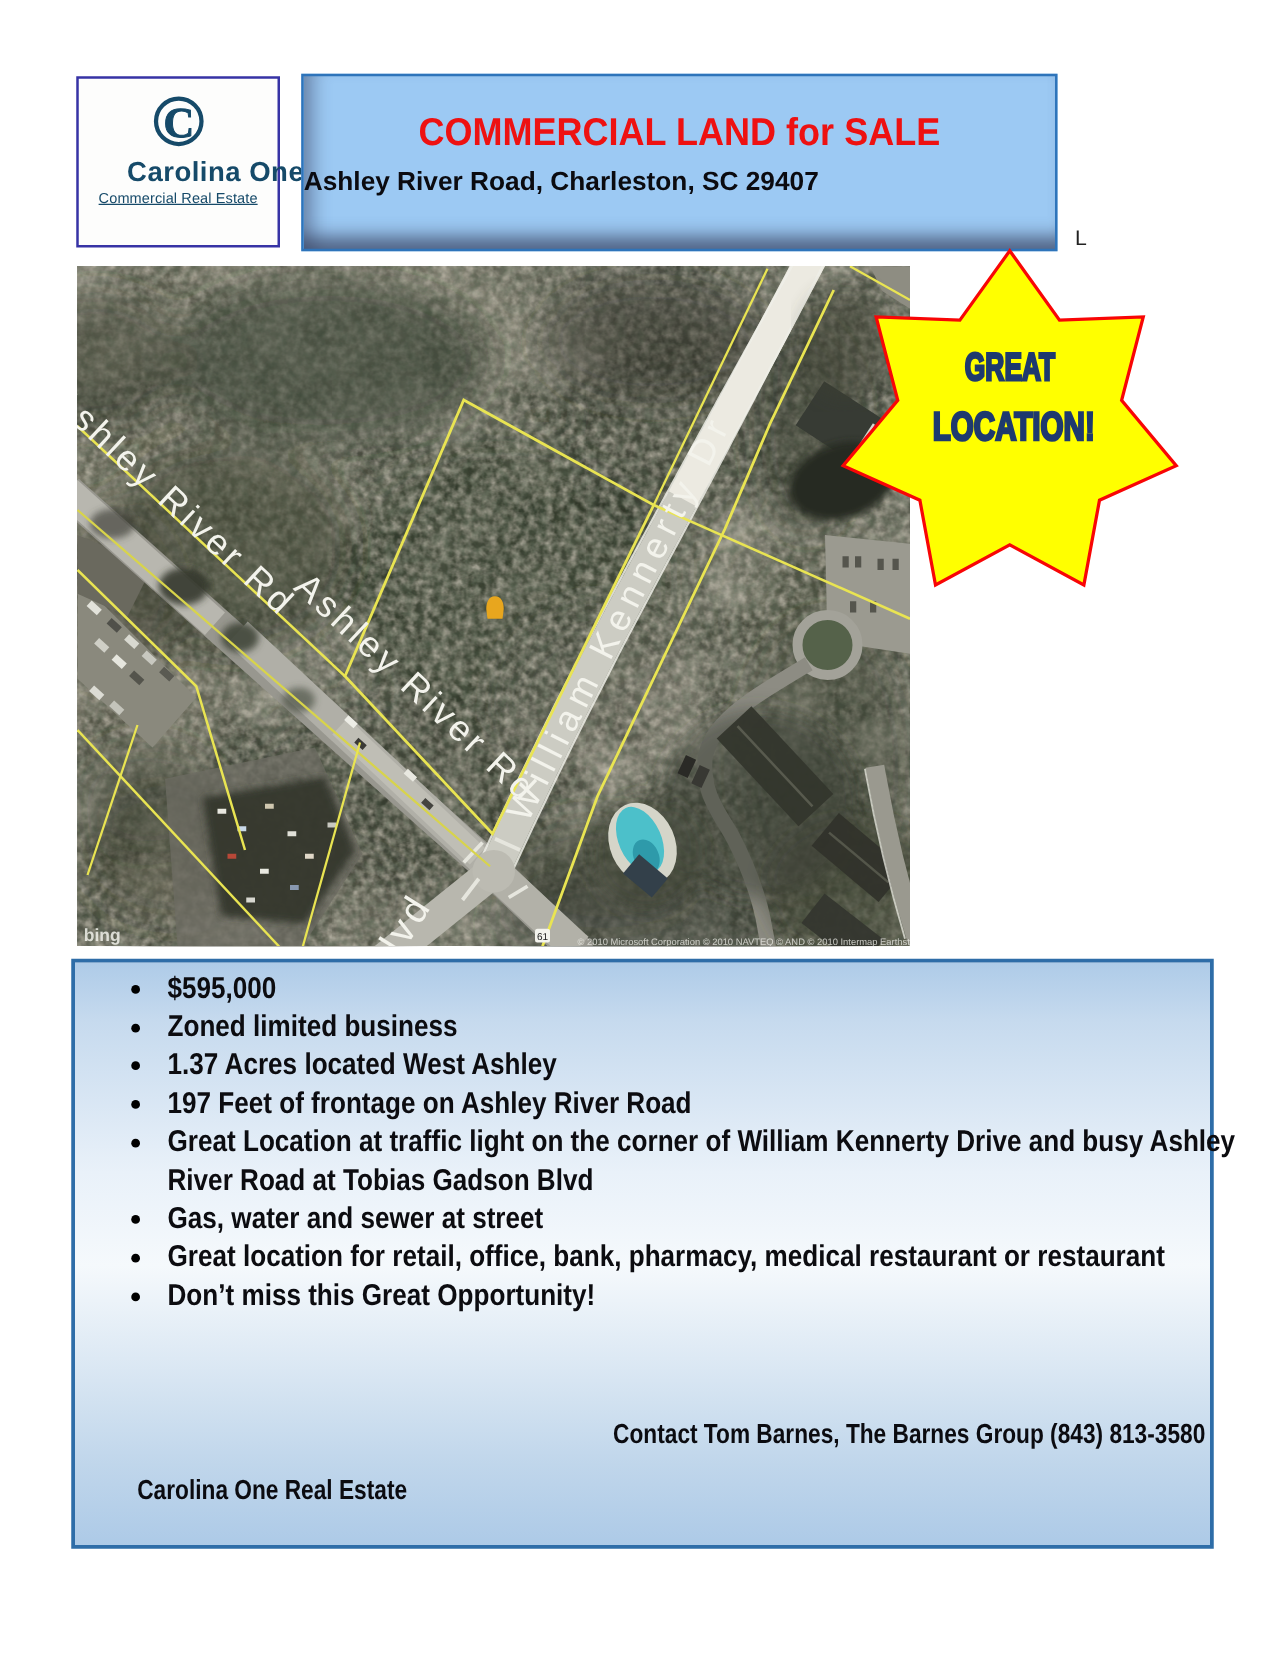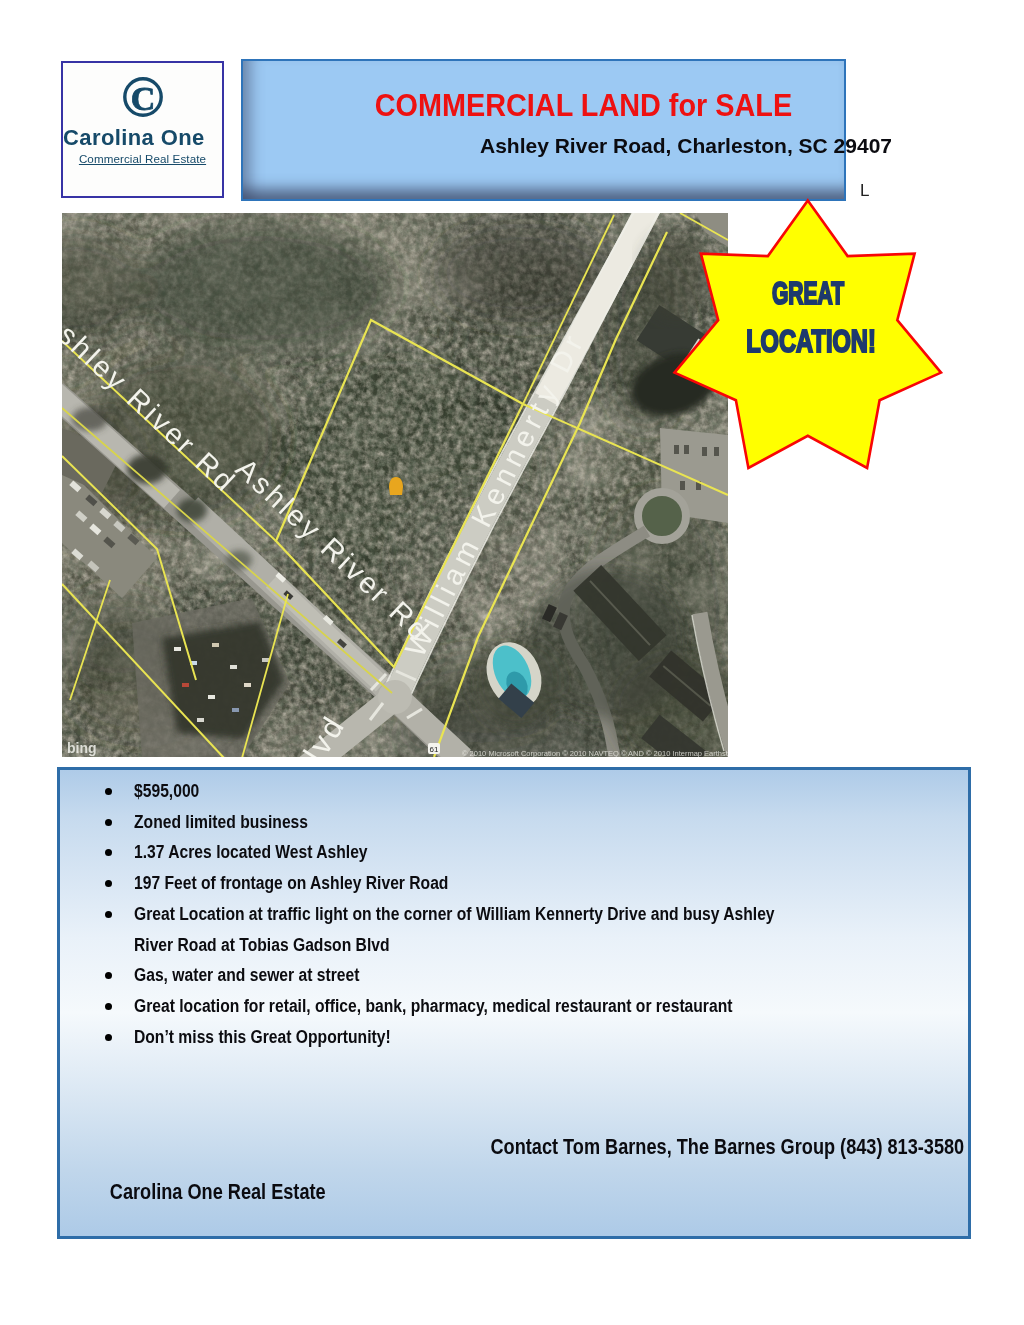"COMMERCIAL LAND for SALE" div.abs { margin-left: 40px -> none }
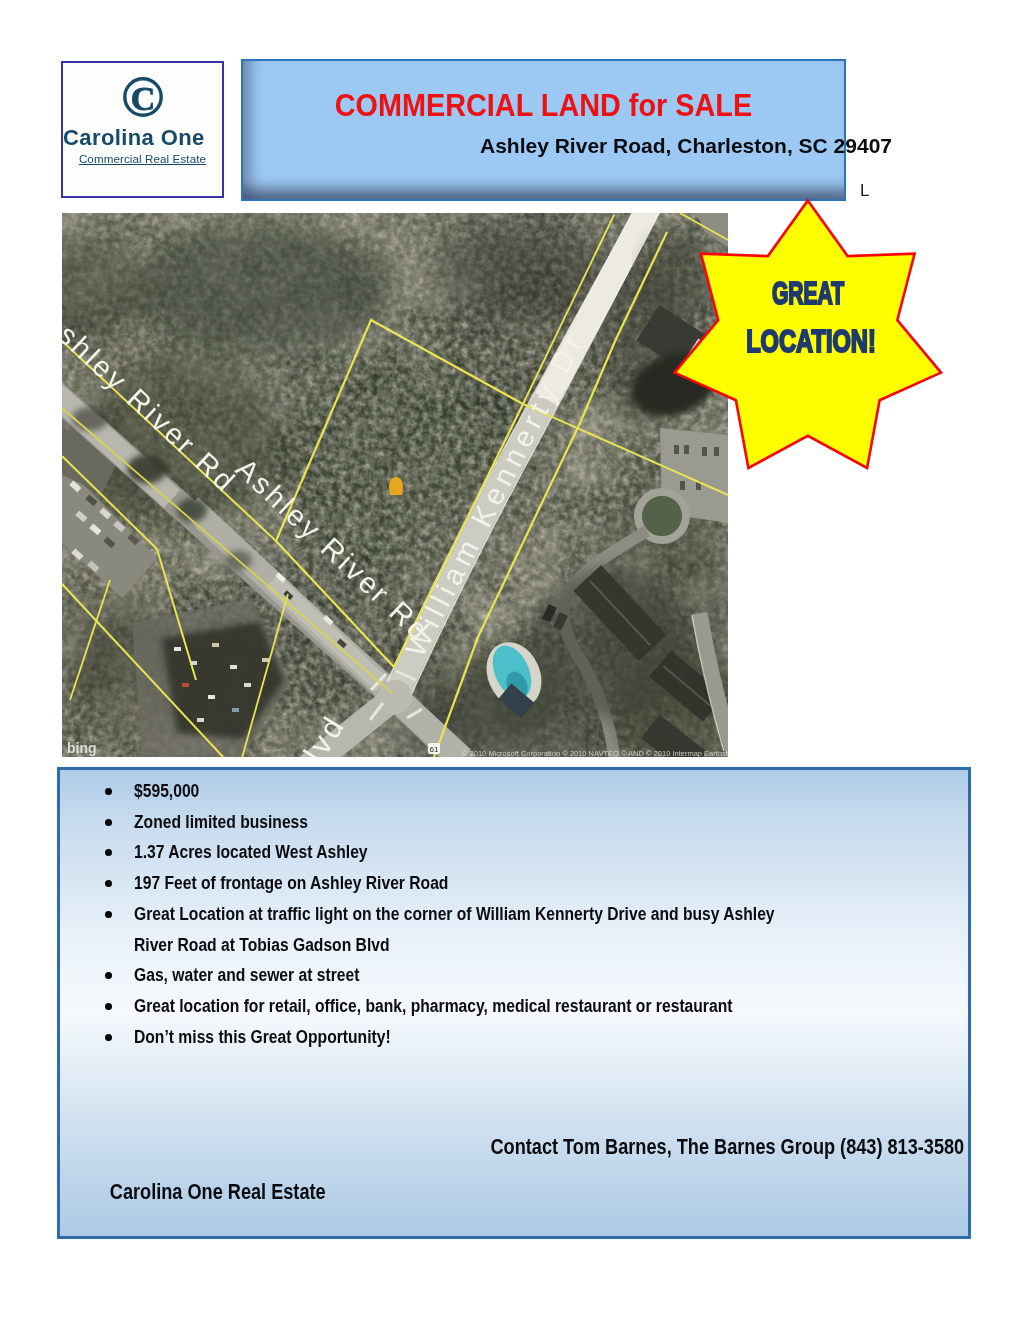"Carolina One" div.abs { padding-left: none -> 30px; text-align: left -> center }
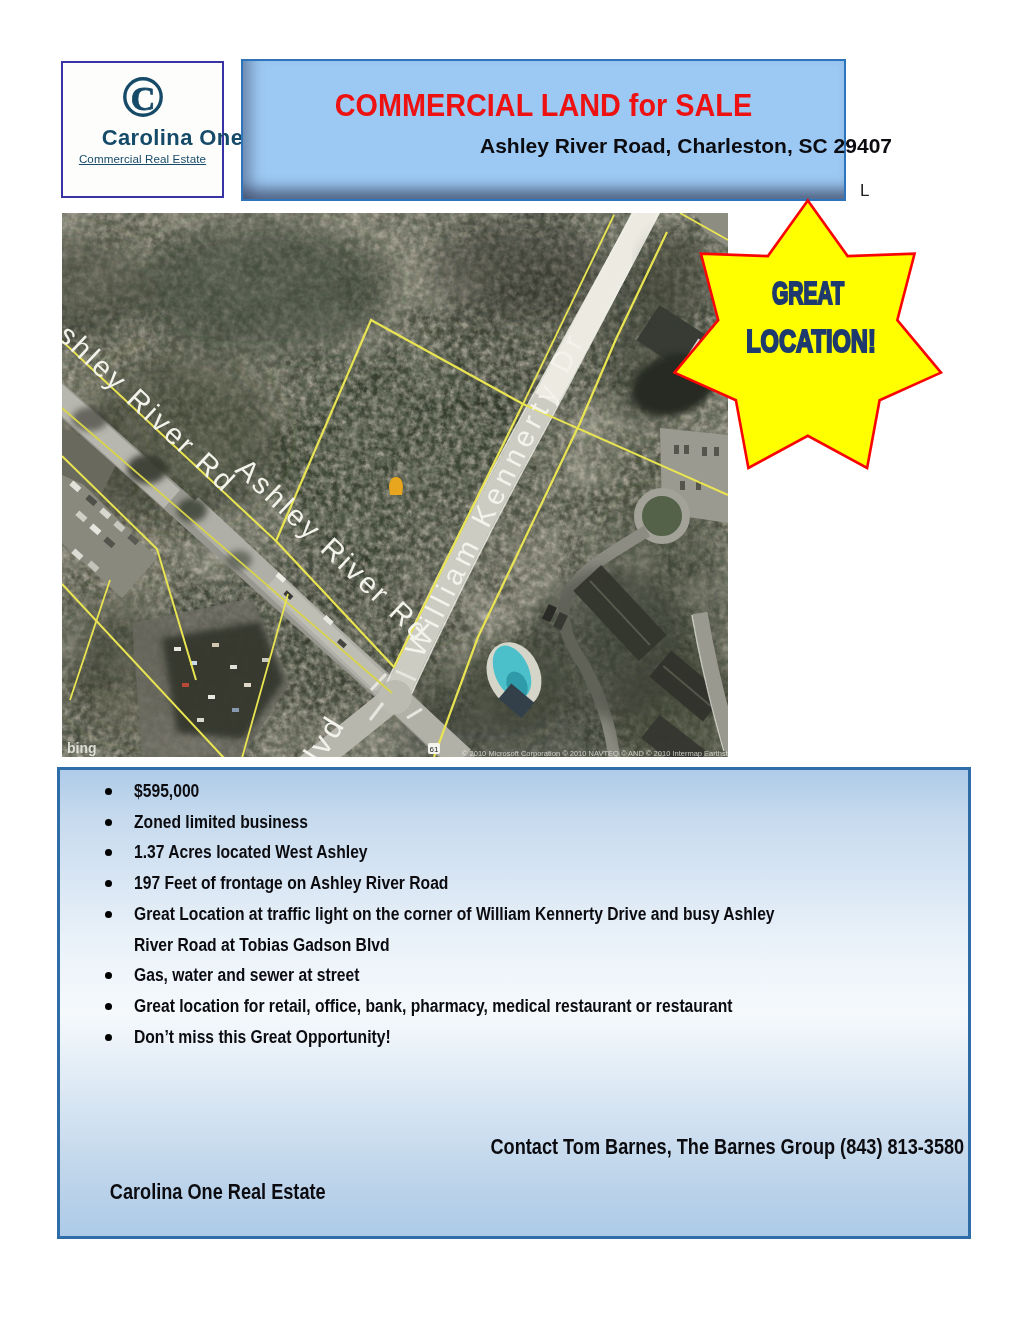"Ashley River Road, Charleston, SC" div.abs { margin-left: 48px -> none; text-align: right -> left }
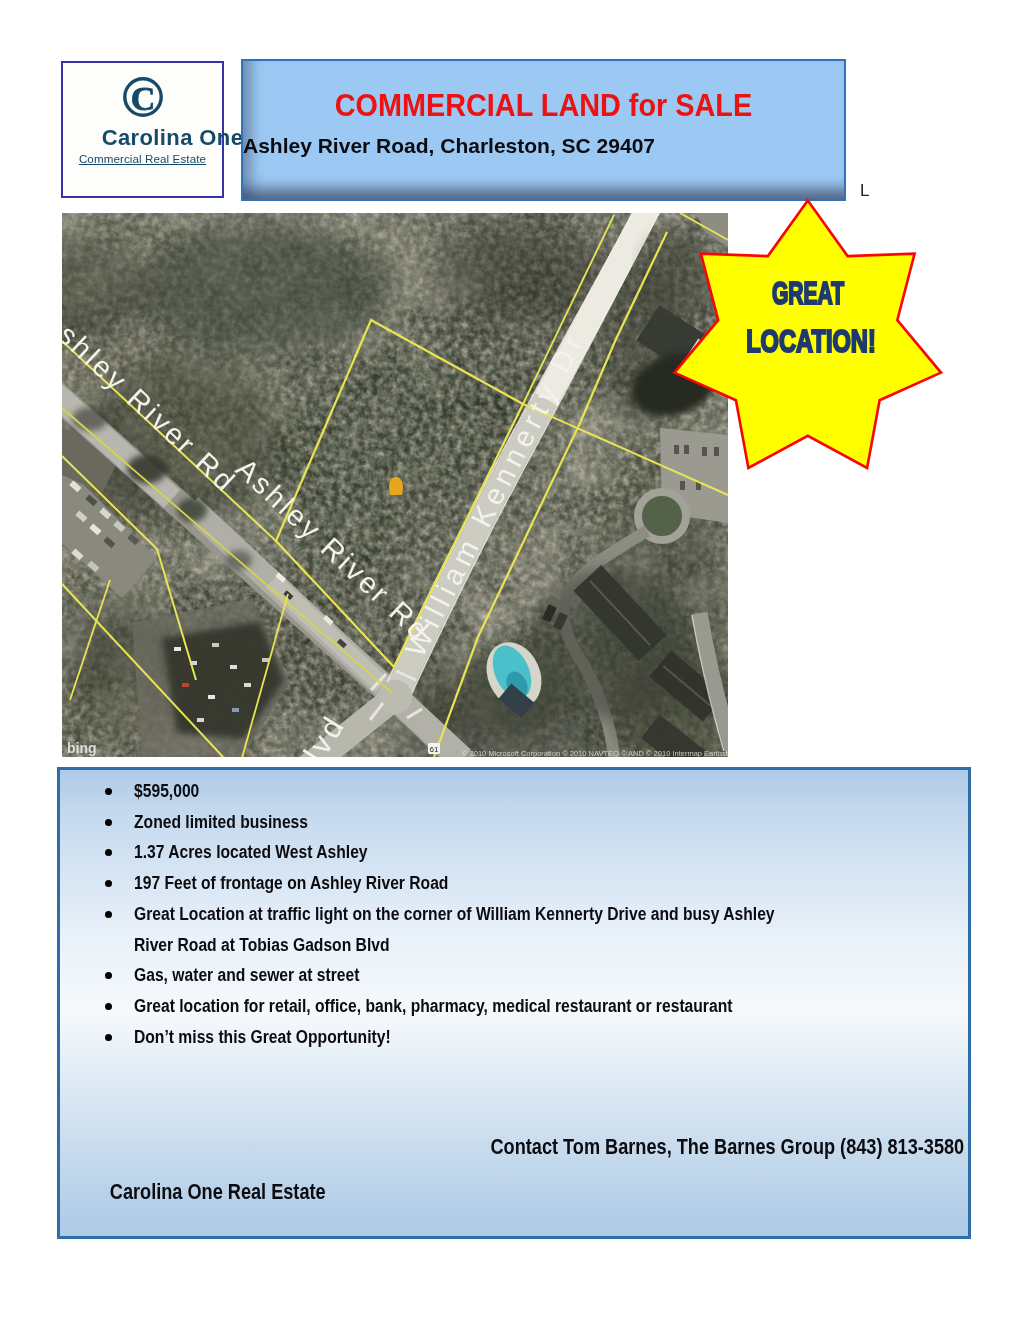"$595,000" .li { font-size: 18px -> 24px }
